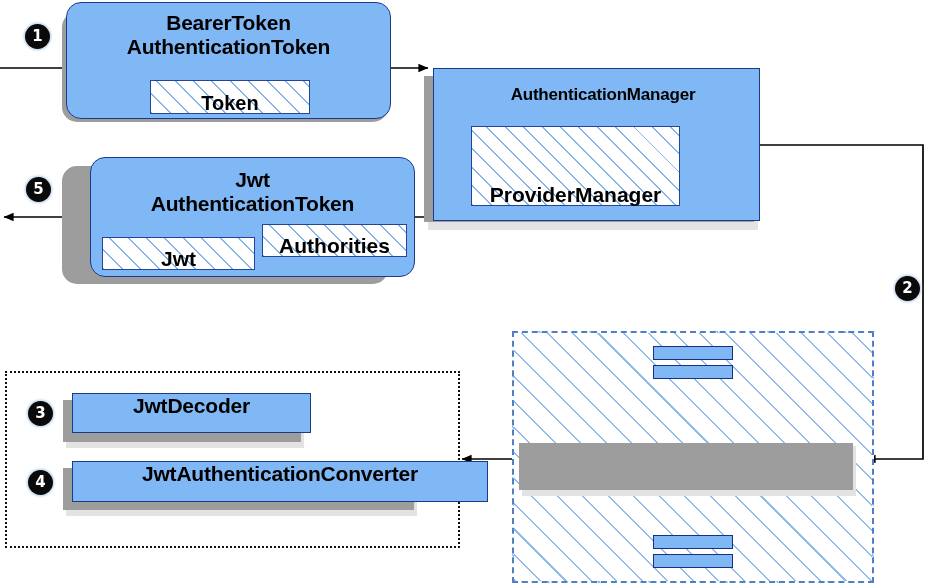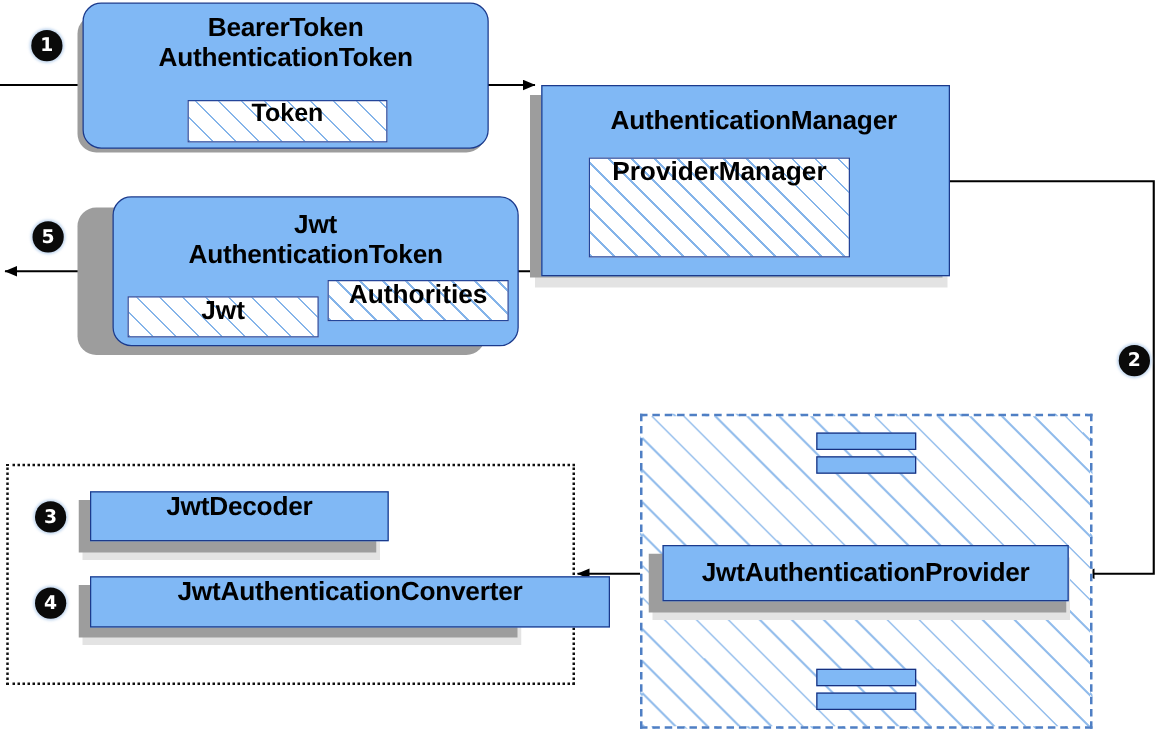"Token" .hatch { align-items: flex-start -> flex-end }
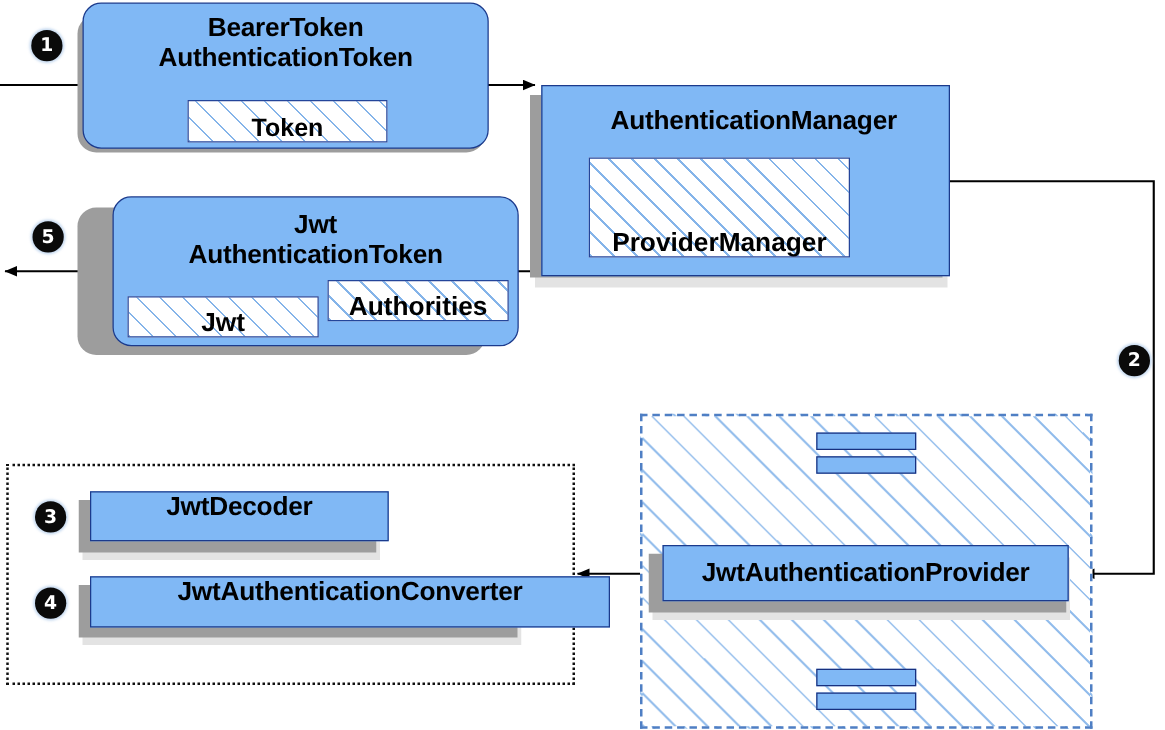"AuthenticationManager" div.node-title { font-size: 21px -> 17px }
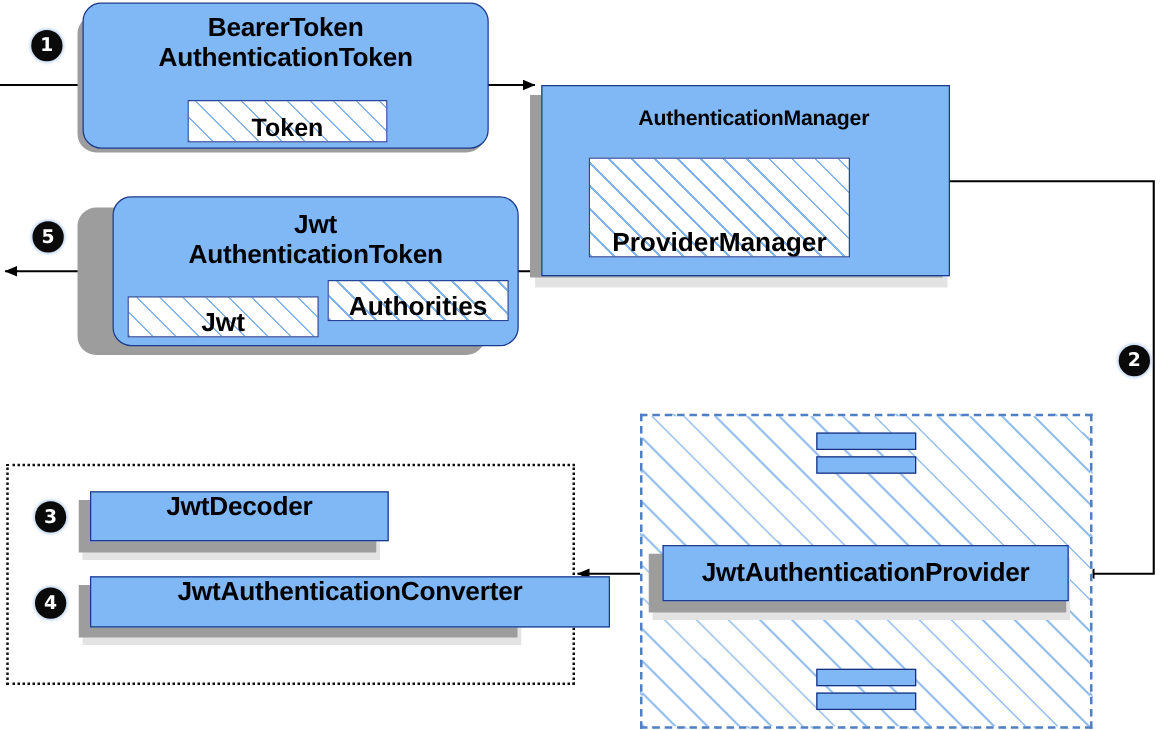"JwtAuthenticationProvider" div.node { html: <div> <div>JwtAuthenticationProvider</div> </div> -> none }
